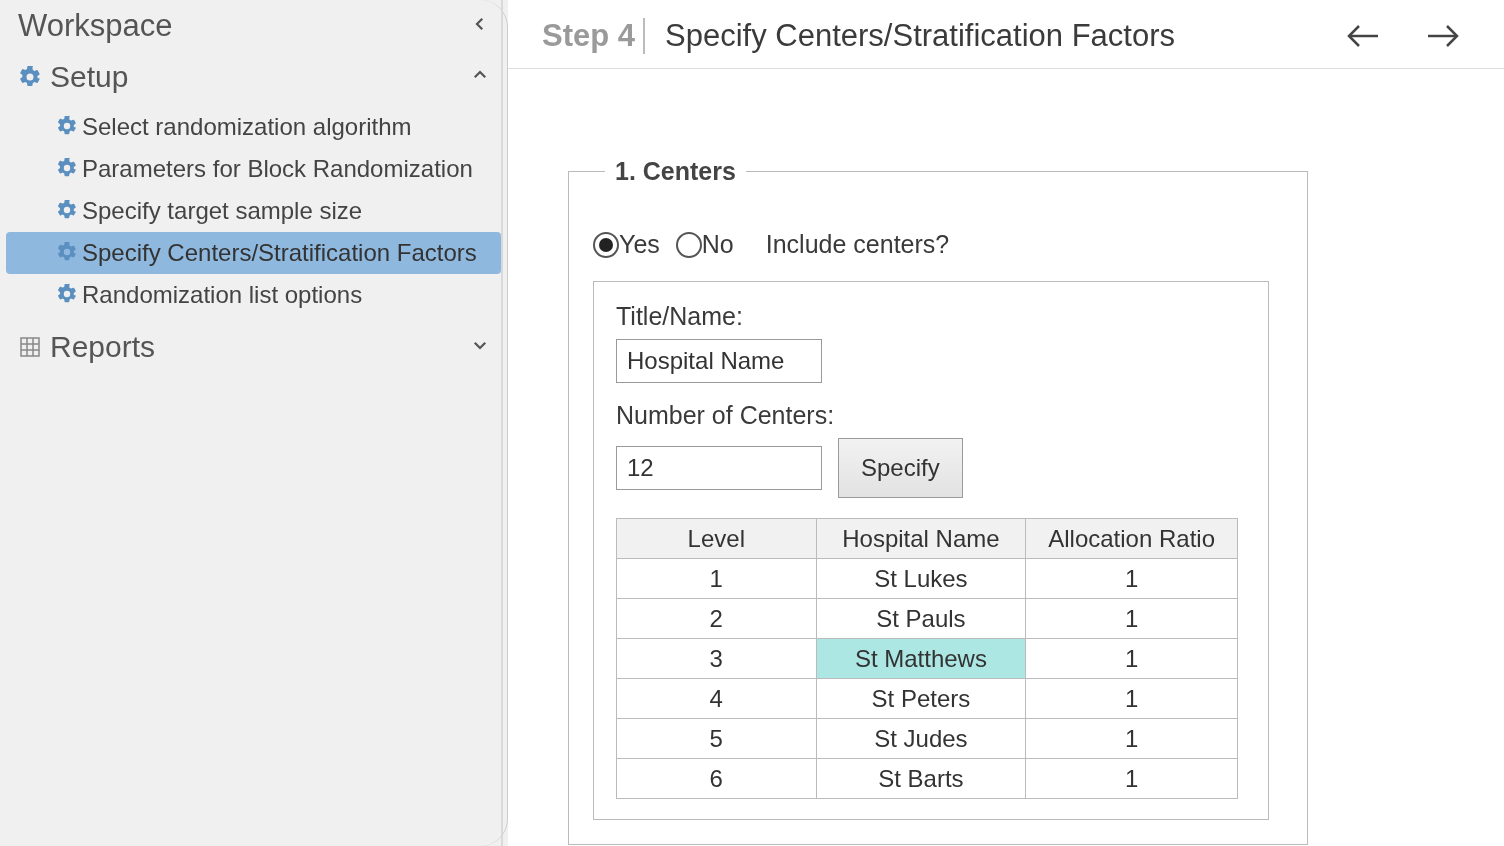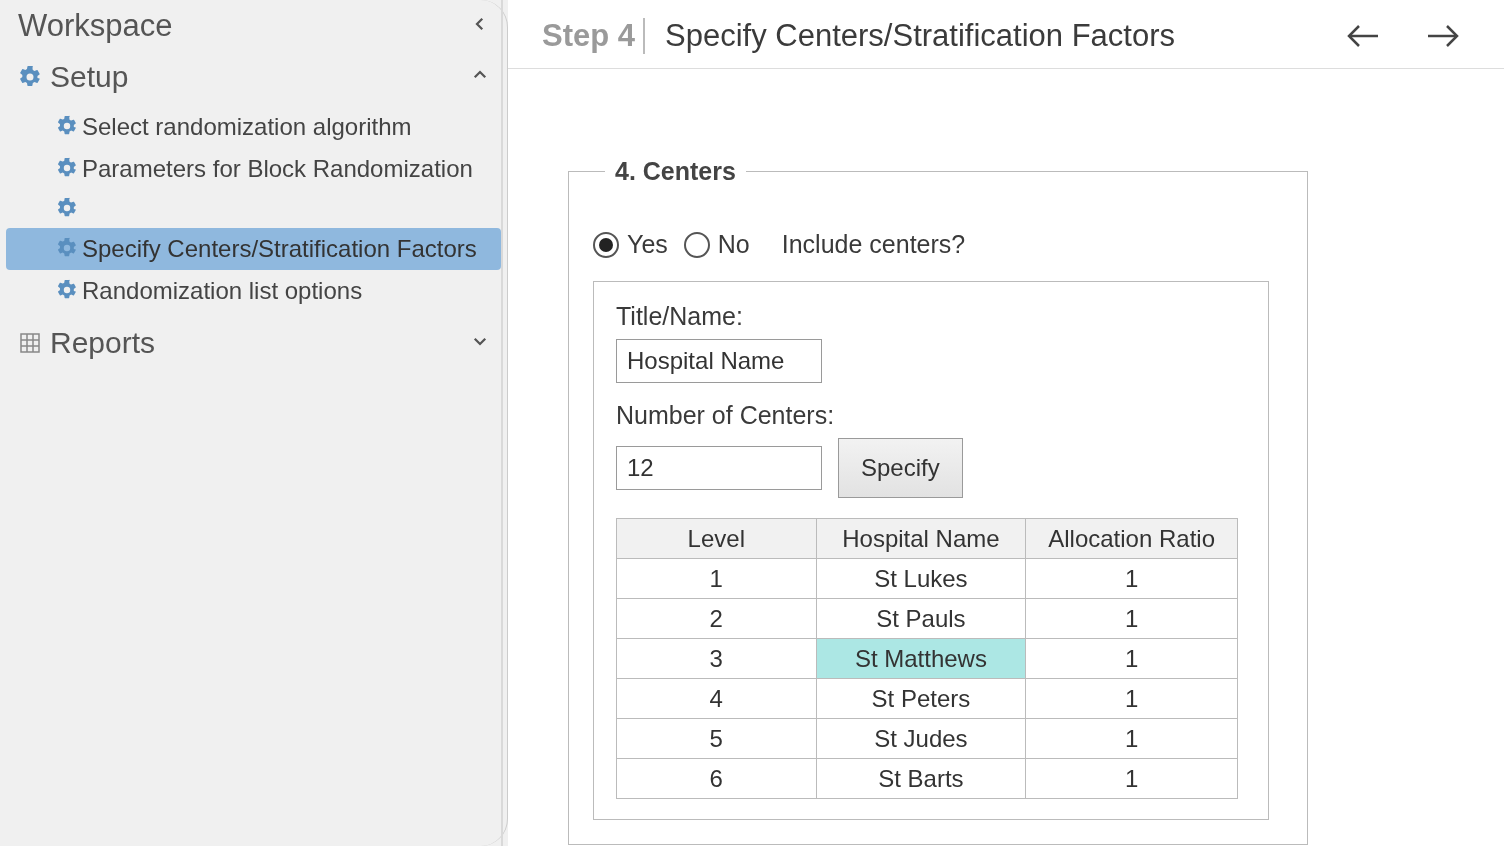"4. Centers" legend { text: 4 -> 1 }
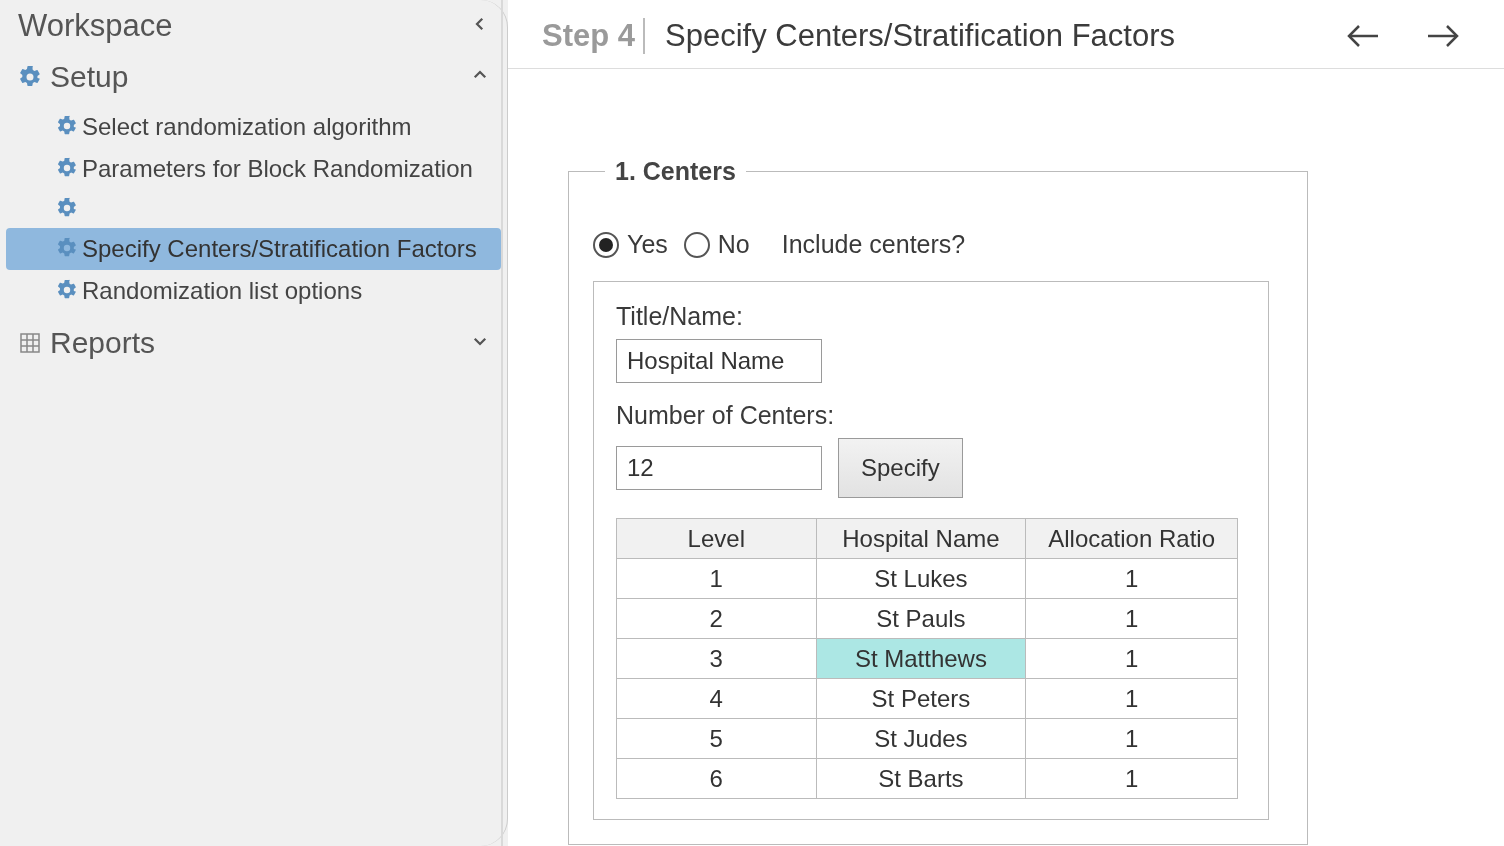"Specify target sample size" span { html: none -> <span>Specify target sample size</span> }
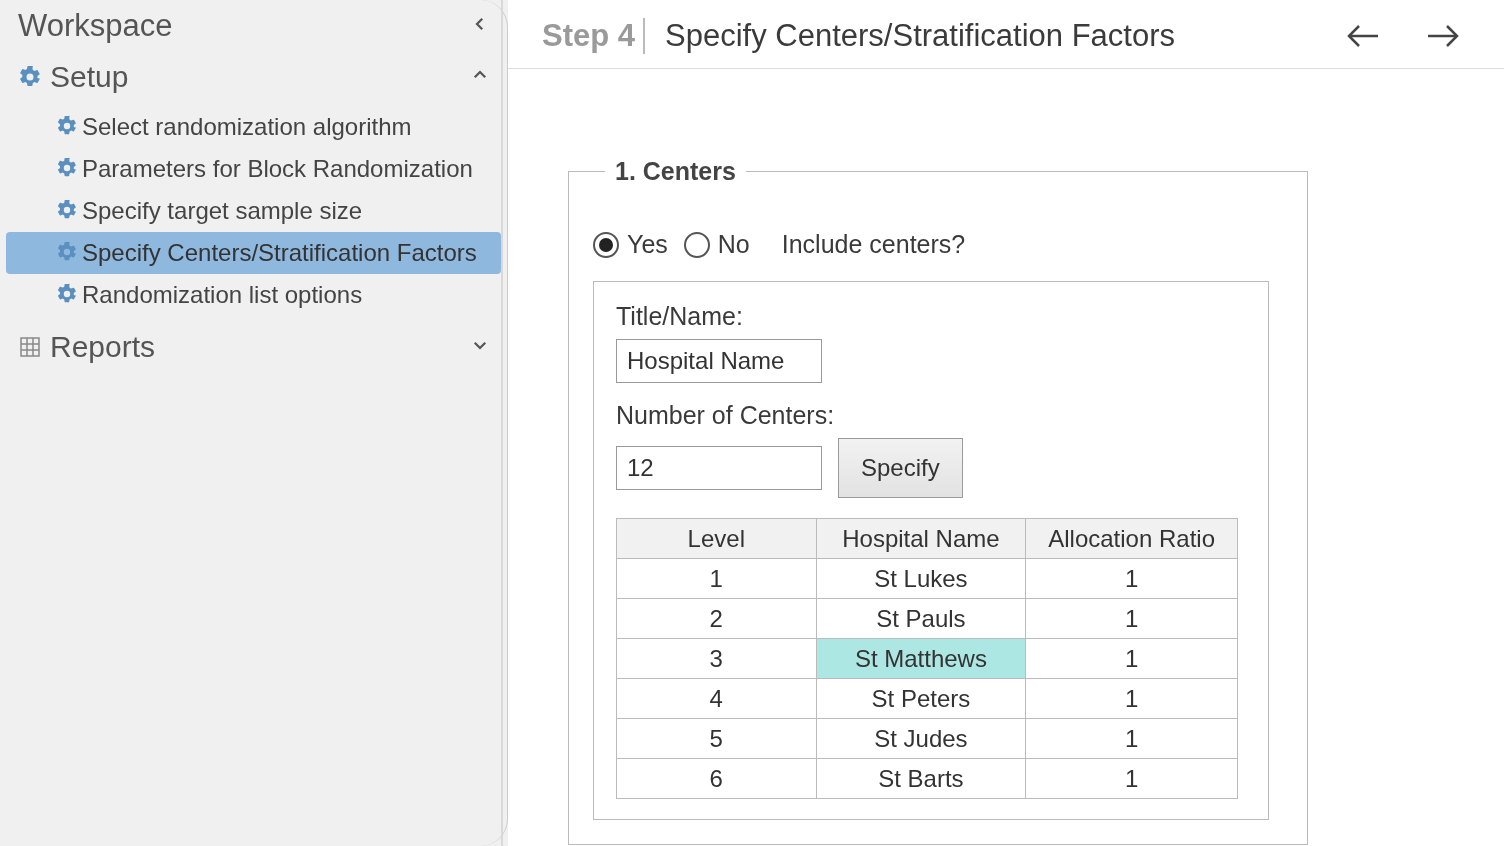"Yes" .radio { gap: 8px -> 0 }
